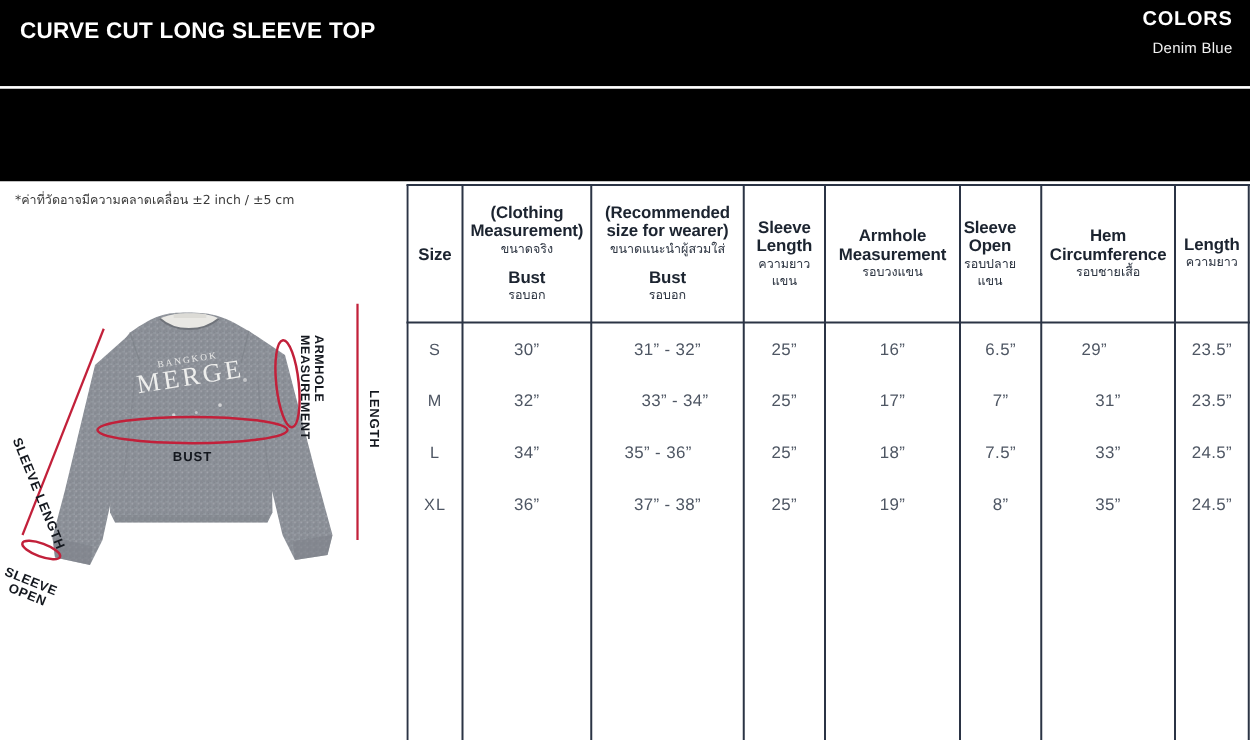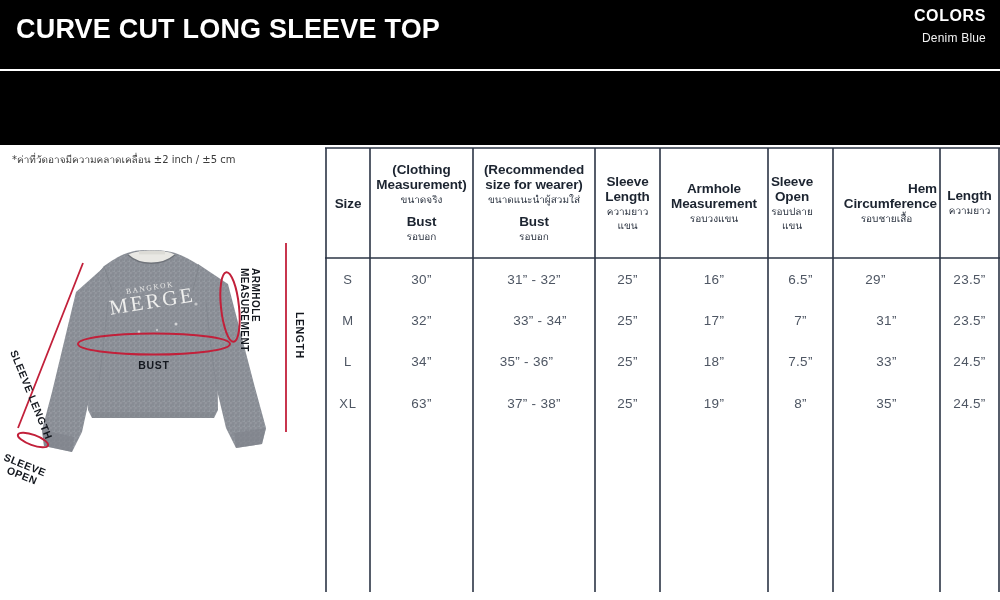"CURVE CUT LONG SLEEVE TOP" #banner-title { font-size: 27px -> 18px }
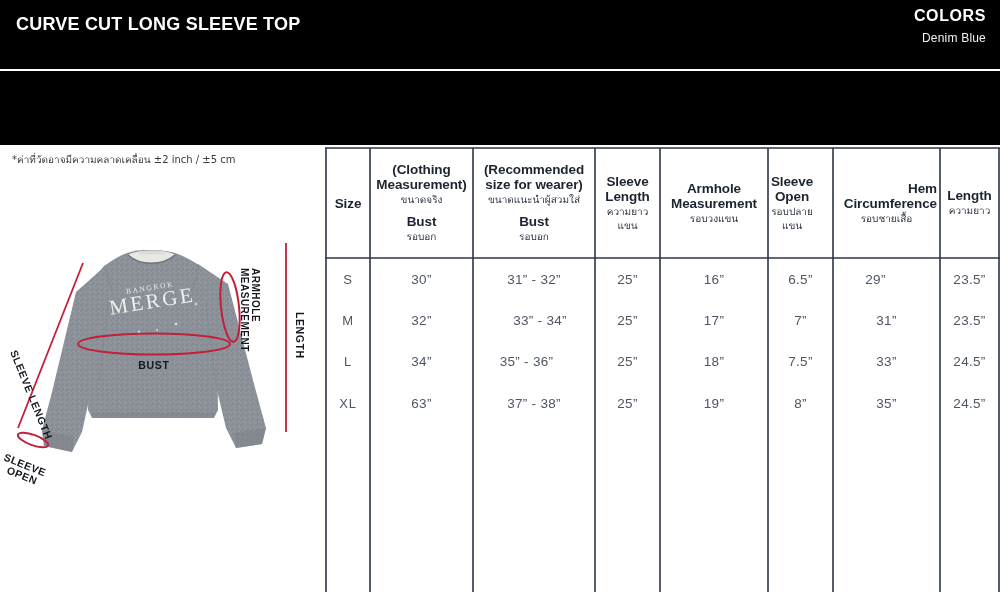"Hem Circumference" div.cell { text-align: right -> none }
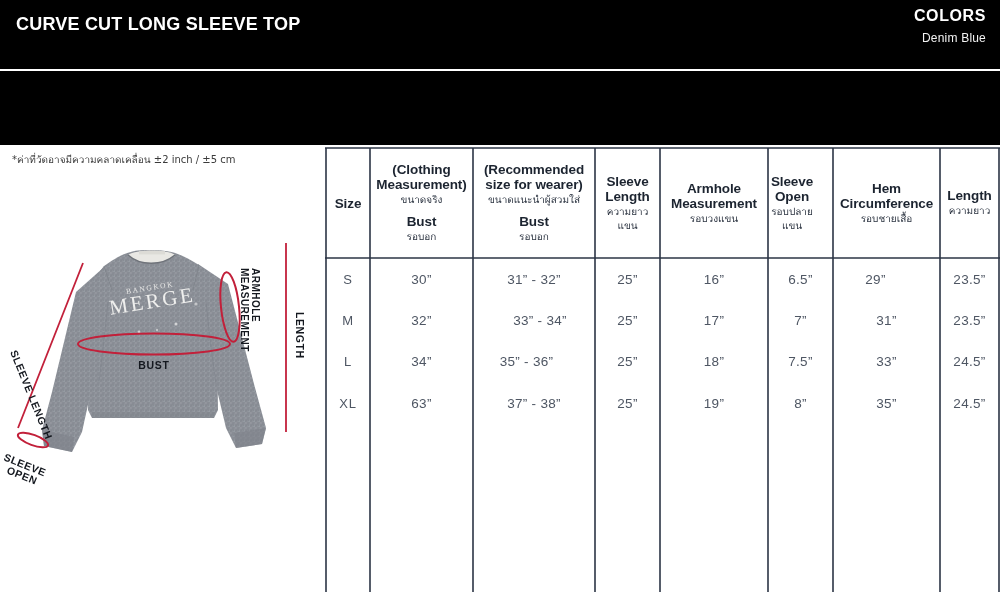"63”" span { text: 63 -> 36 }
